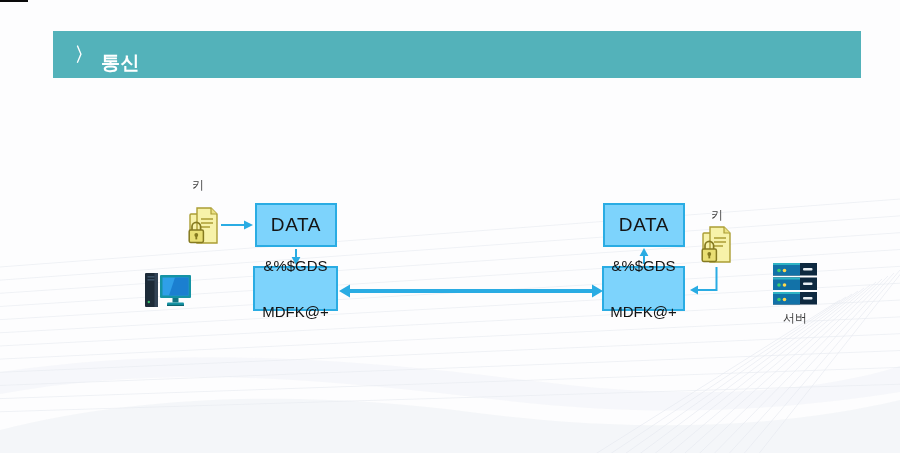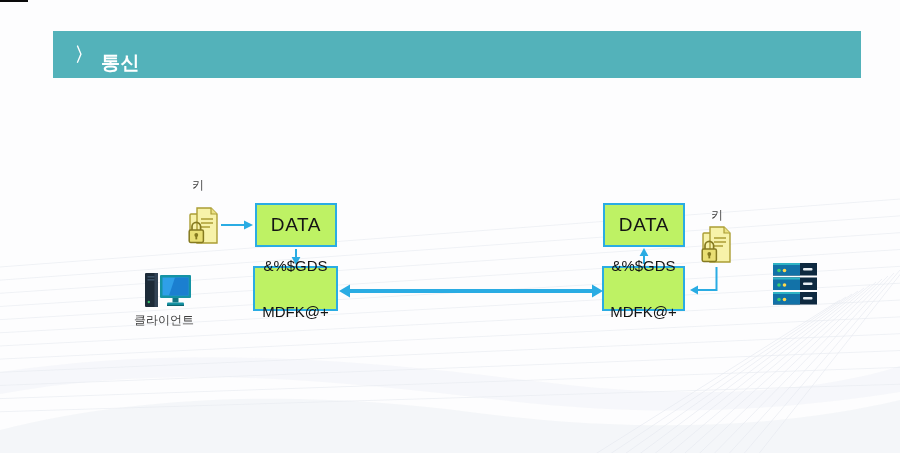"DATA" .box { background: #bef264 -> #7dd3fc }
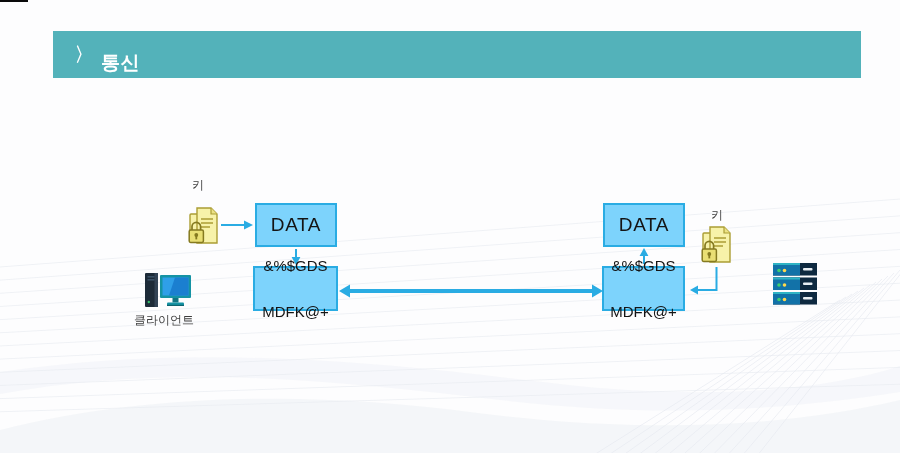"클라이언트" div.small-label { html: <div>클라이언트</div> -> none }
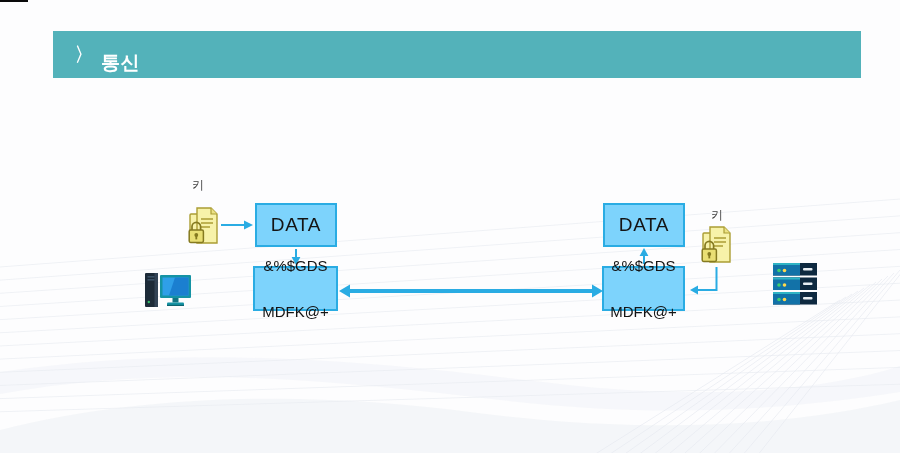"서버" div.small-label { html: none -> <div>서버</div> }
